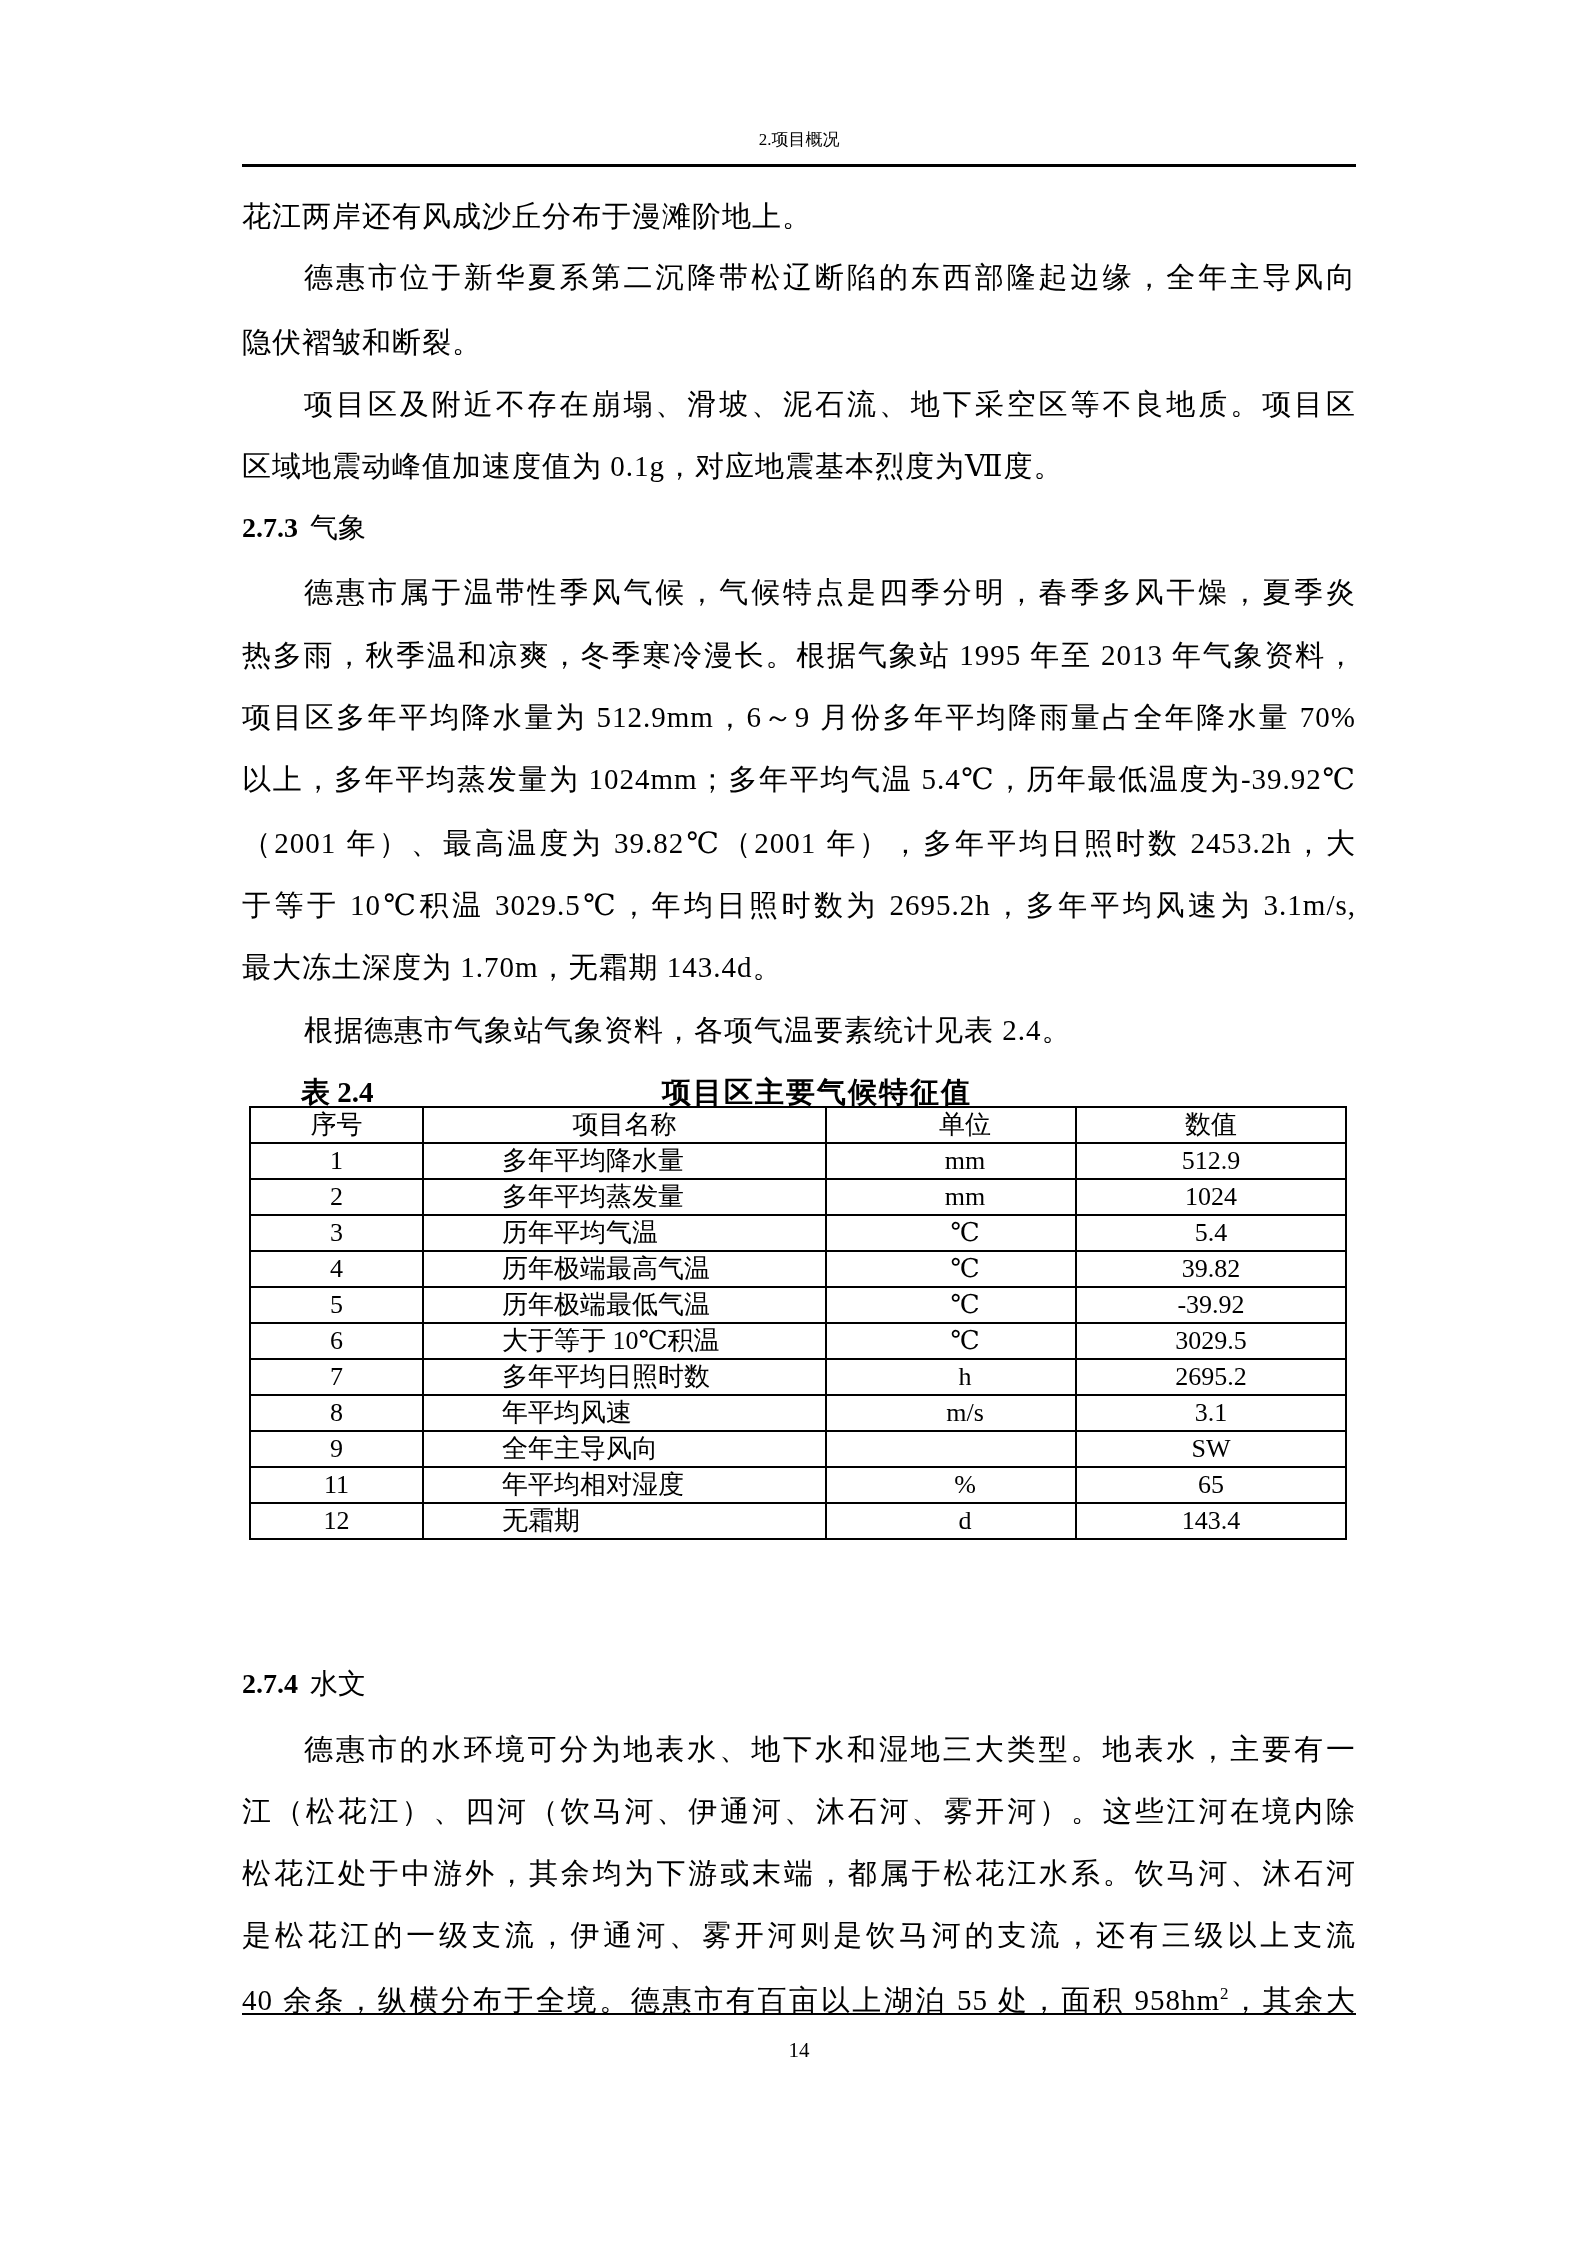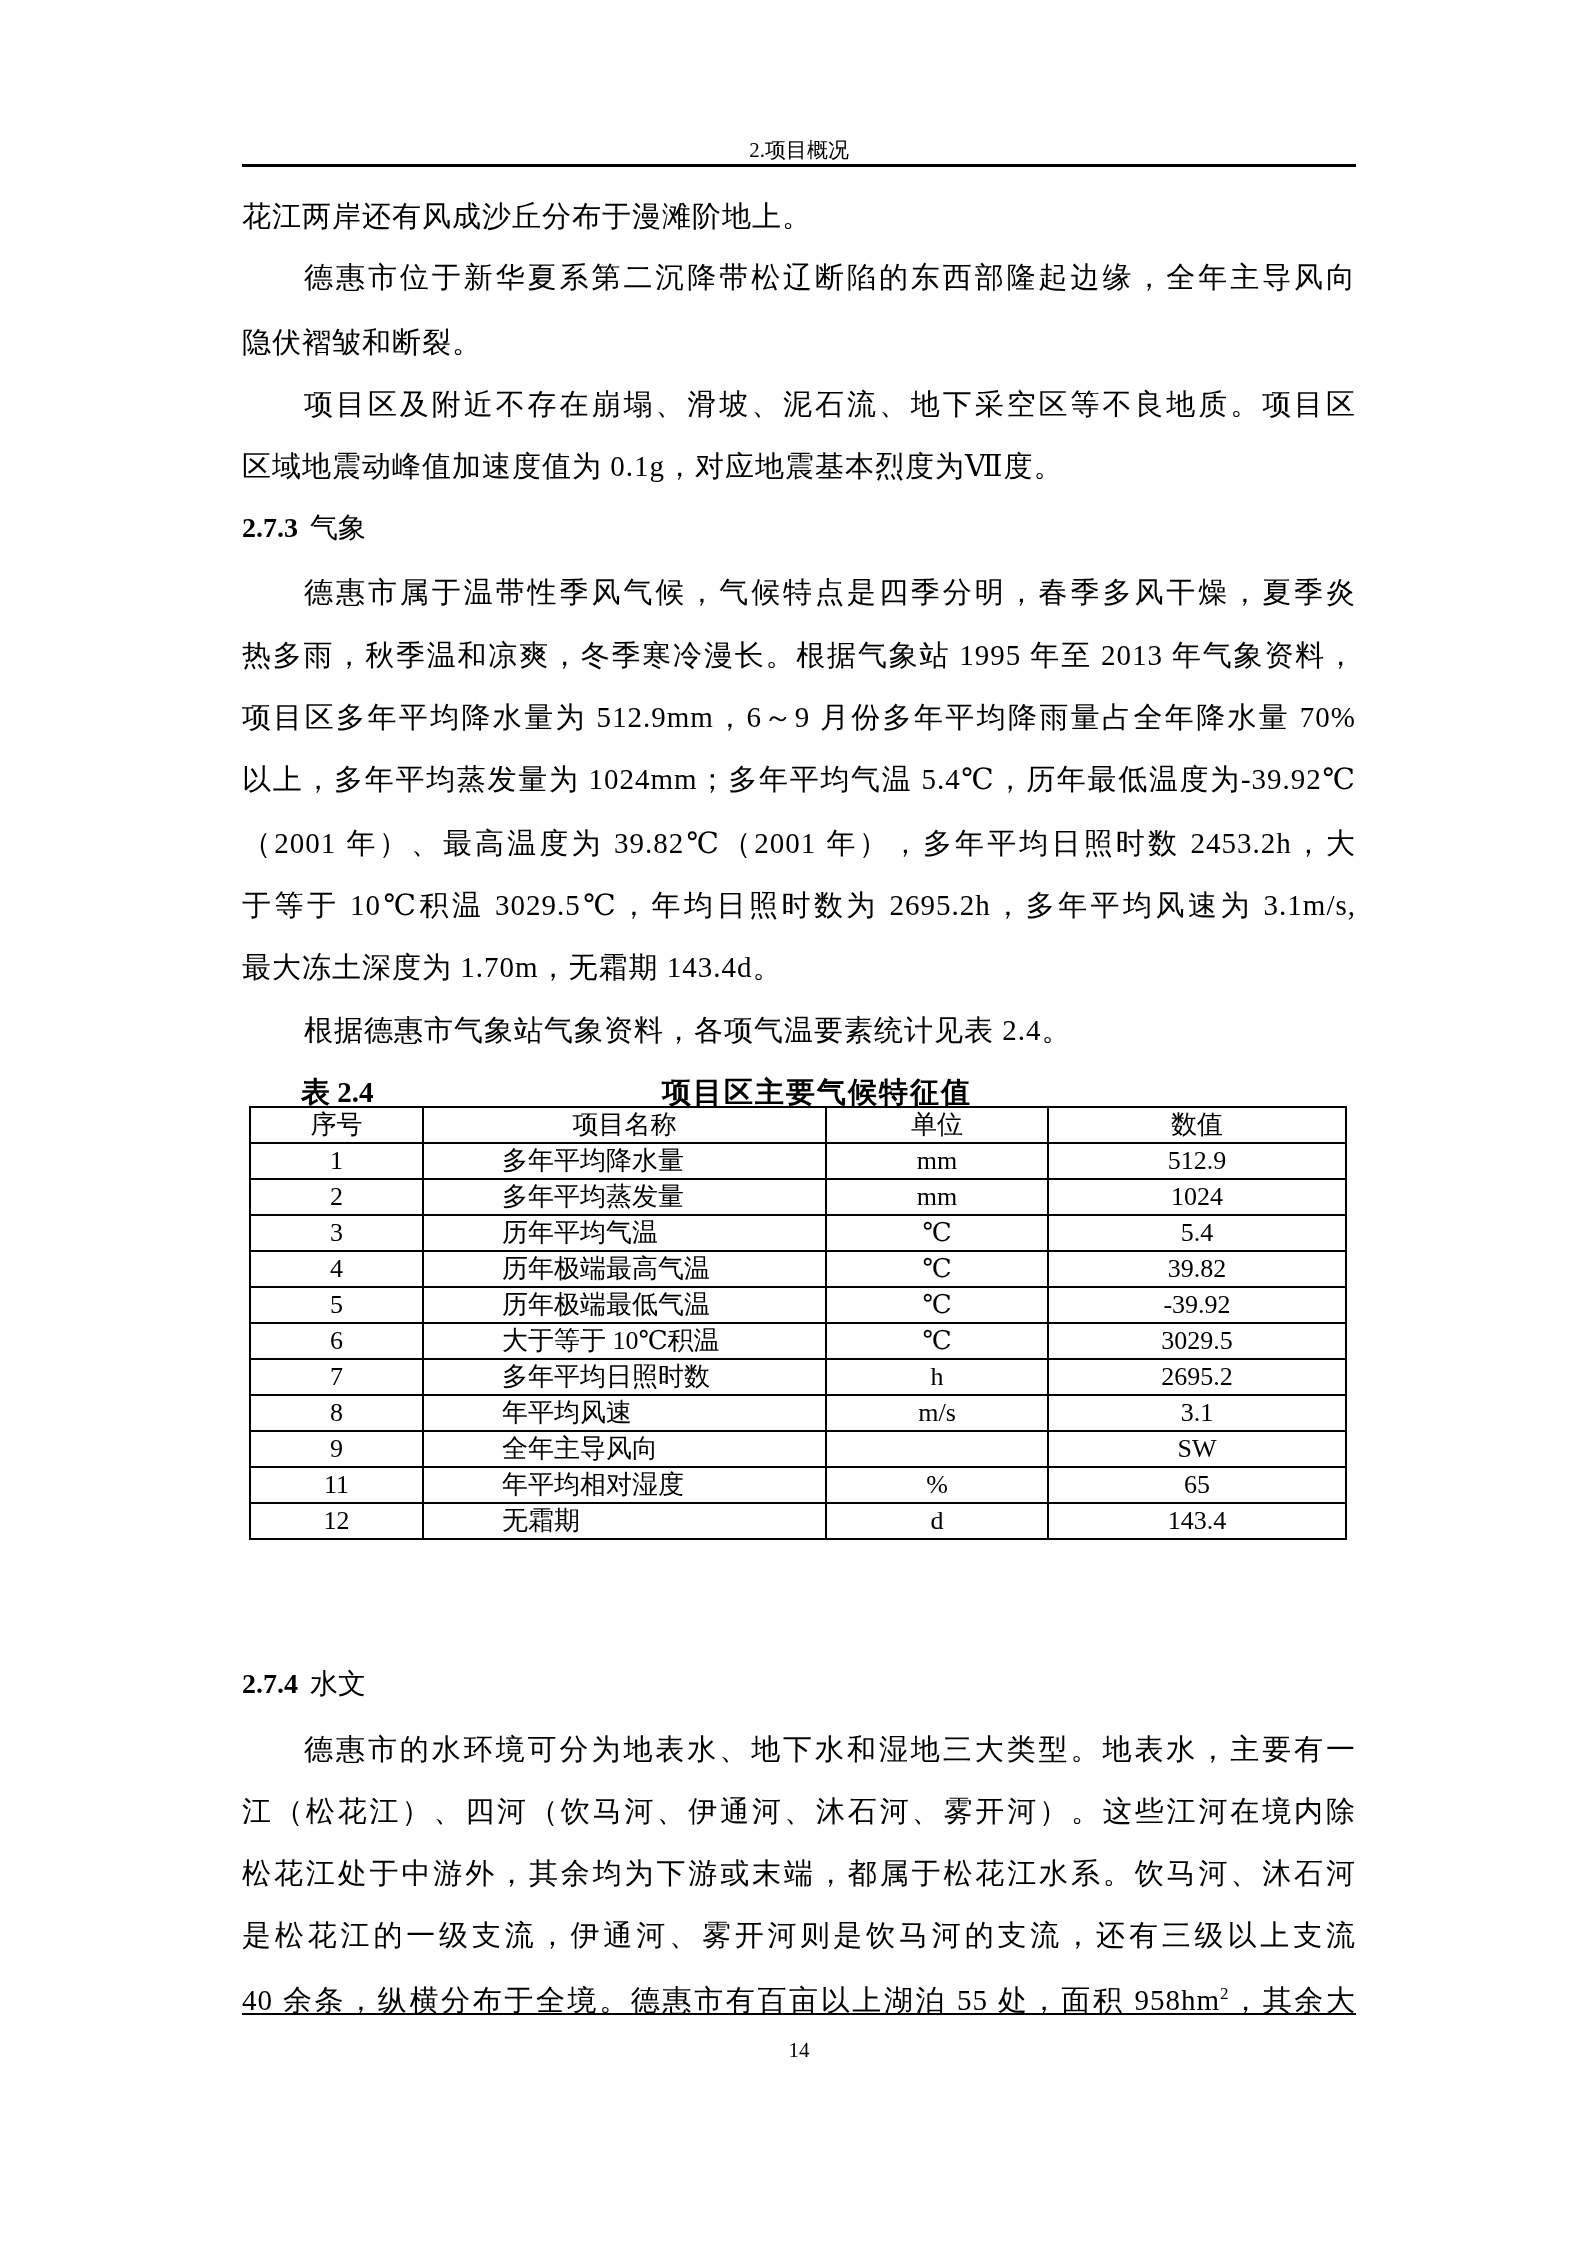"2.项目概况" .hdr { font-size: 21px -> 17px; top: 136px -> 128px }
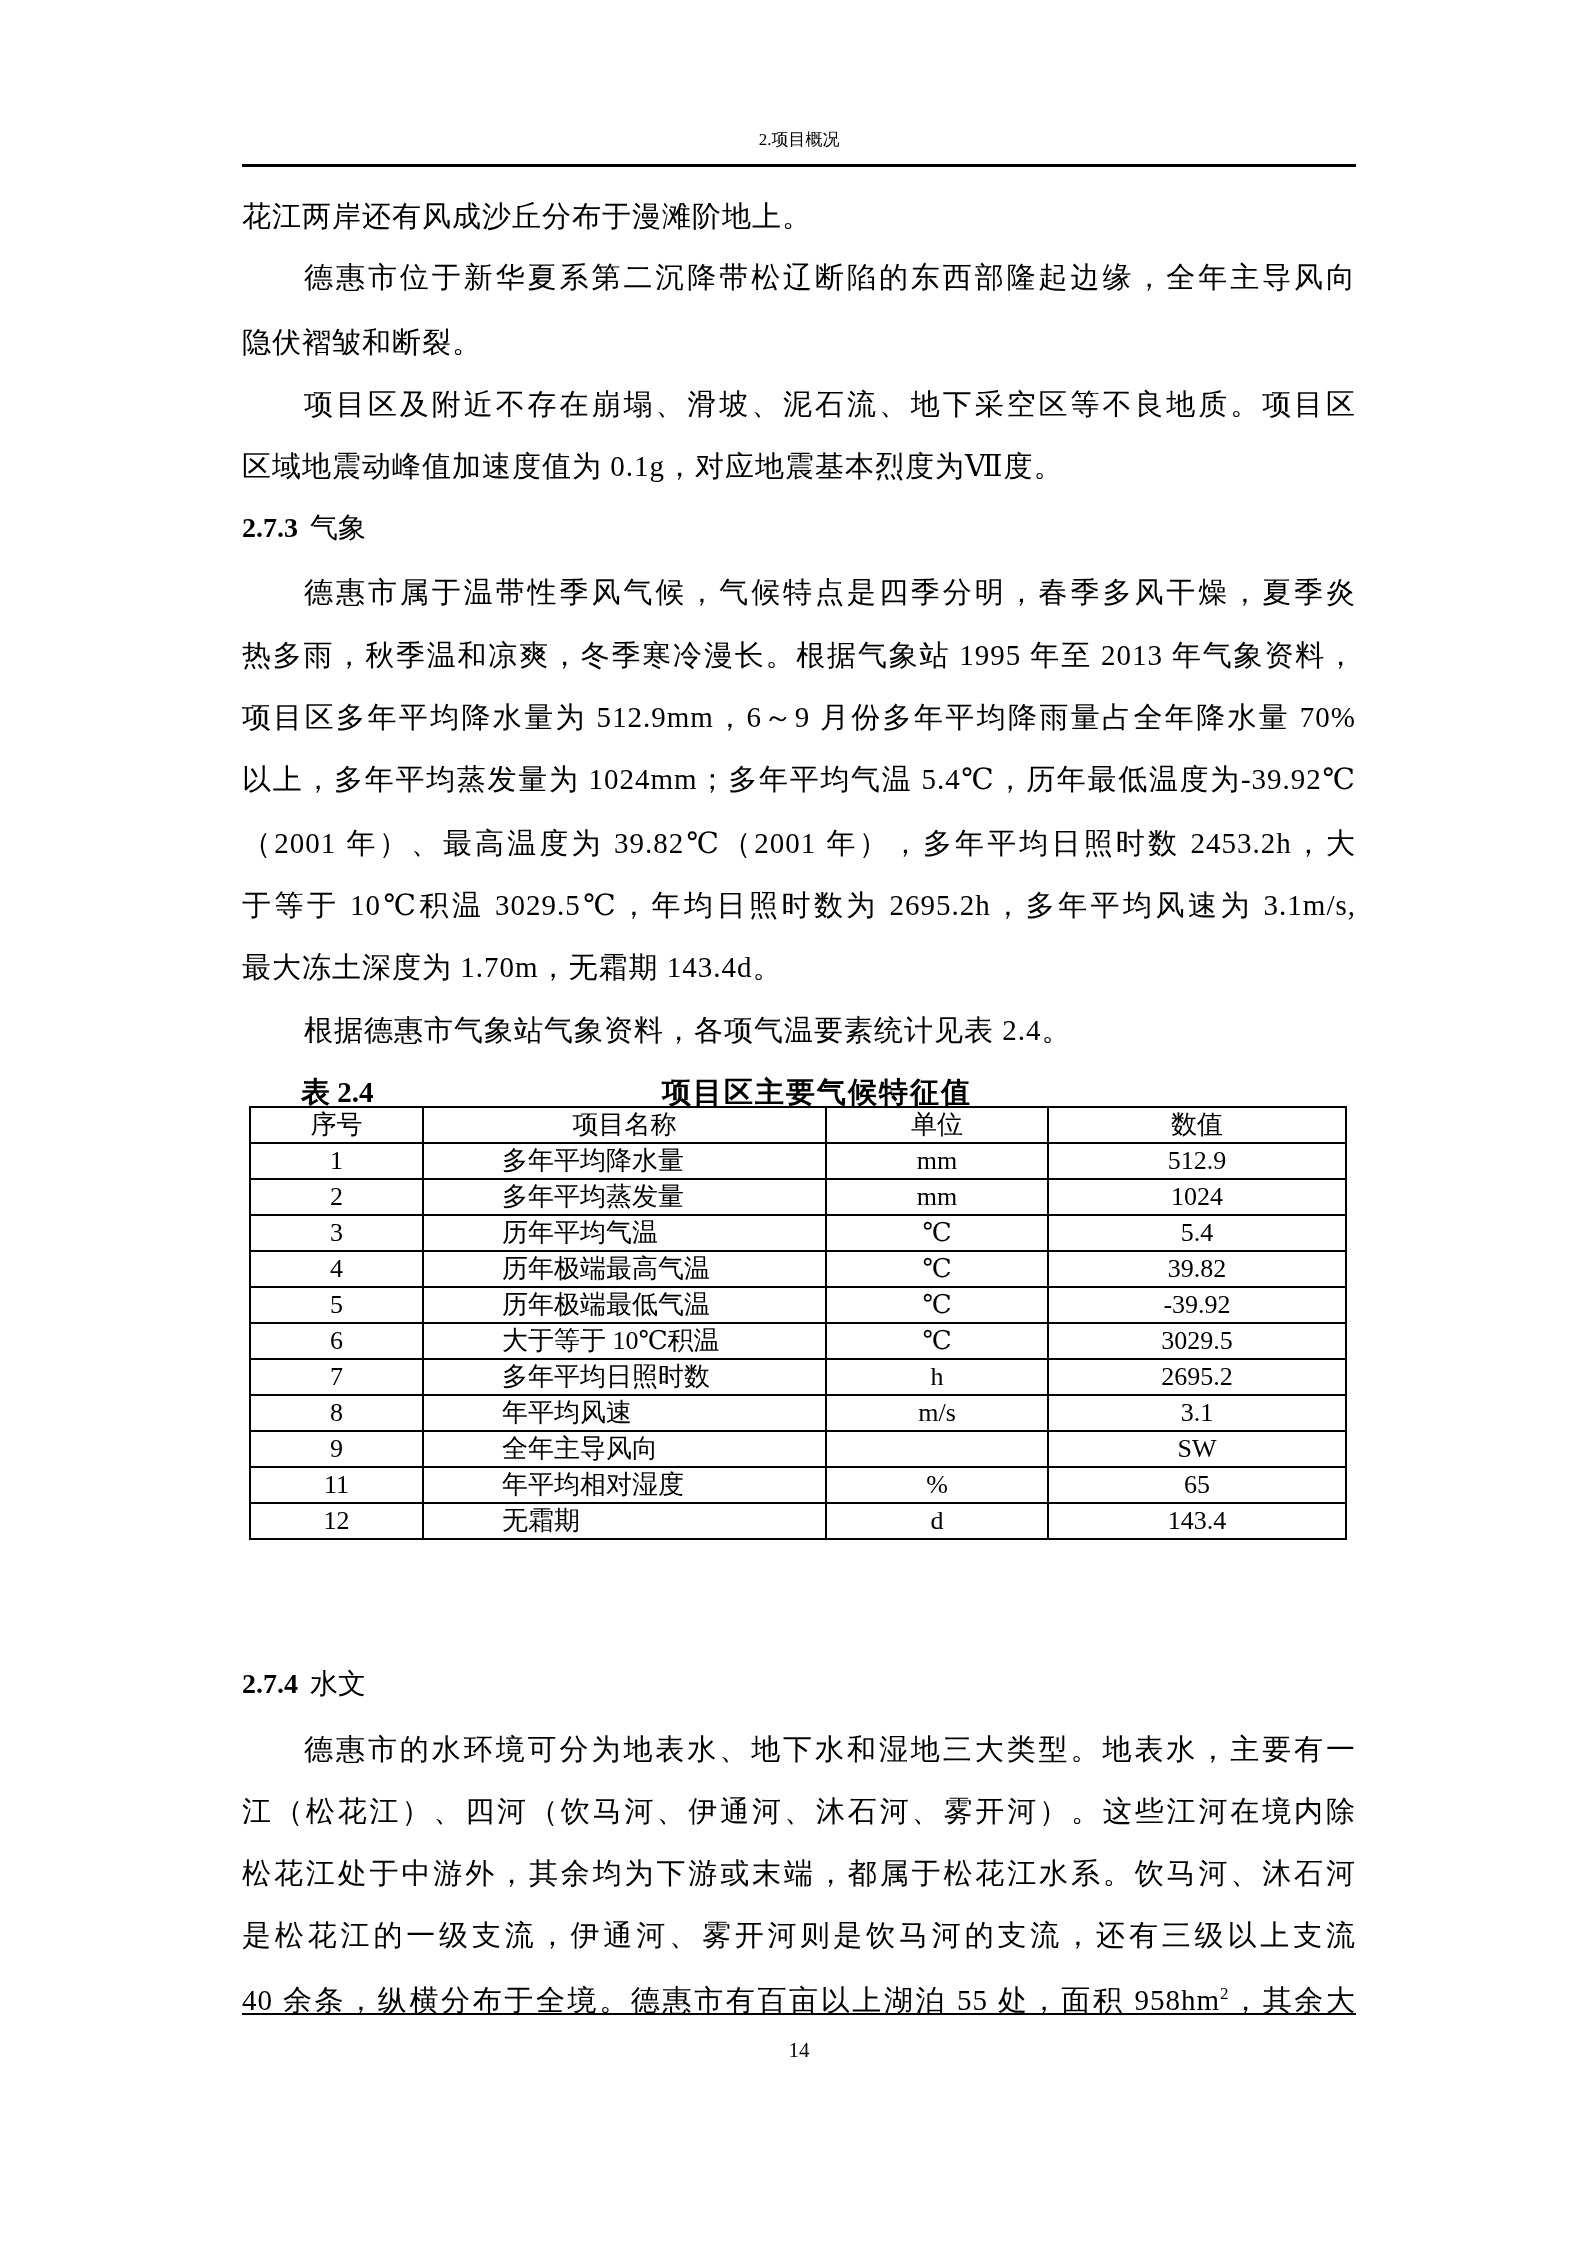"单位" .c3 { padding-left: none -> 28px }
